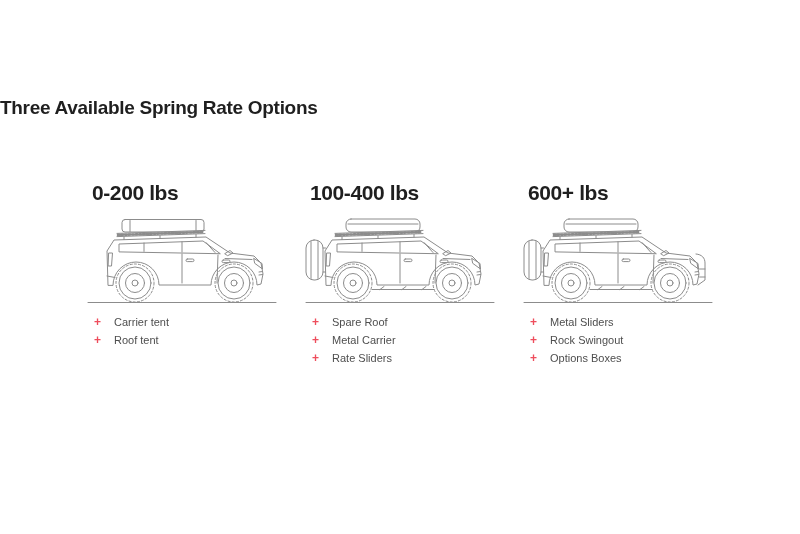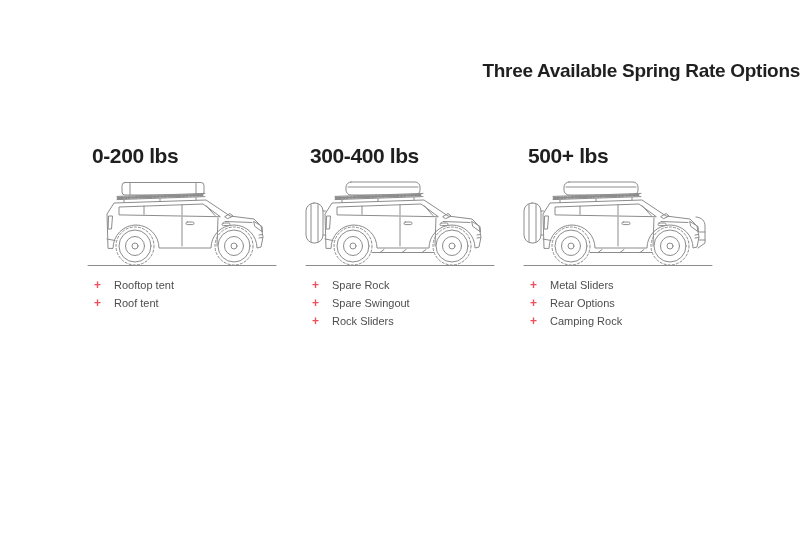"Three Available Spring Rate Options" .page-title { padding-top: 59px -> 96px; text-align: right -> left }
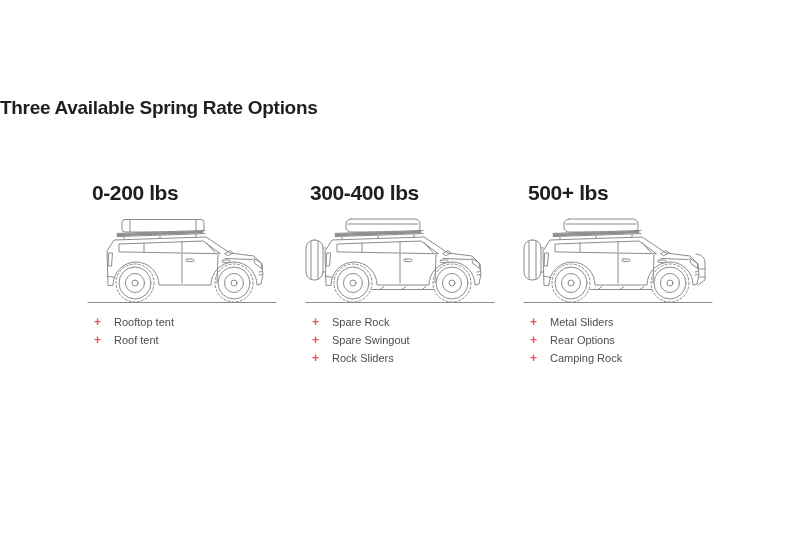"300-400 lbs" div.col-heading { text: 300-400 -> 100-400 }
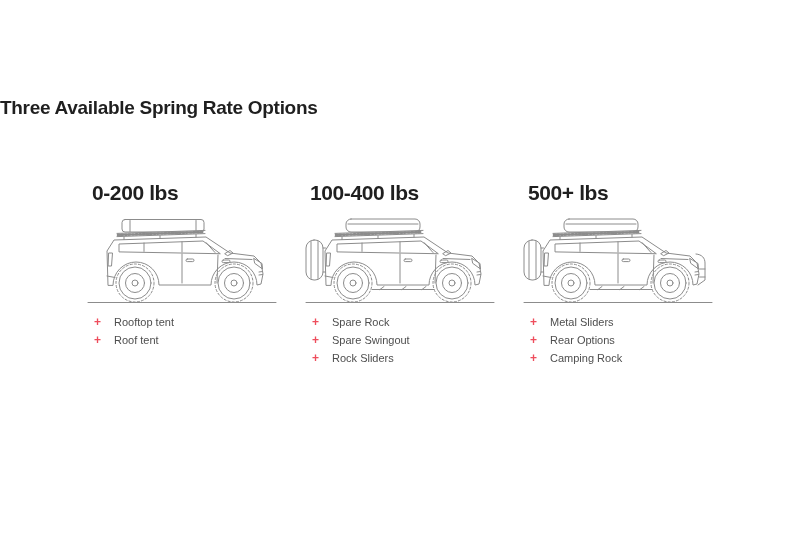"500+ lbs" div.col-heading { text: 500+ -> 600+ }
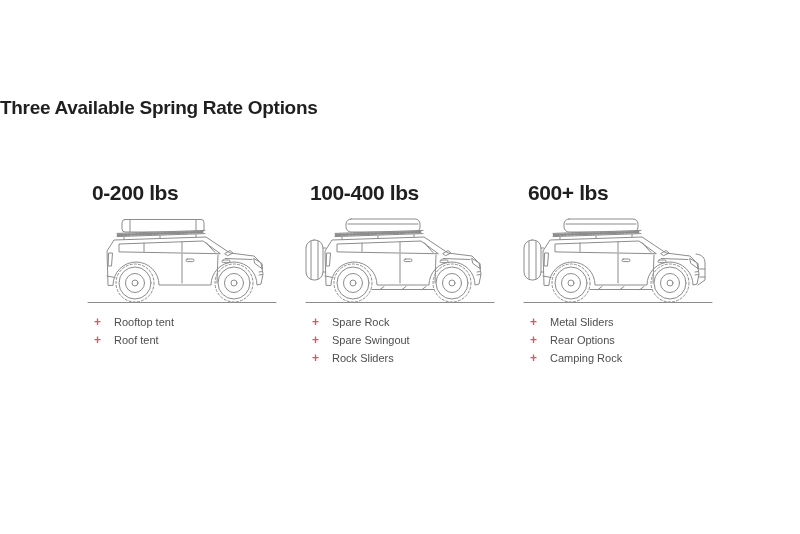"Rooftop tent" span { text: Rooftop -> Carrier }
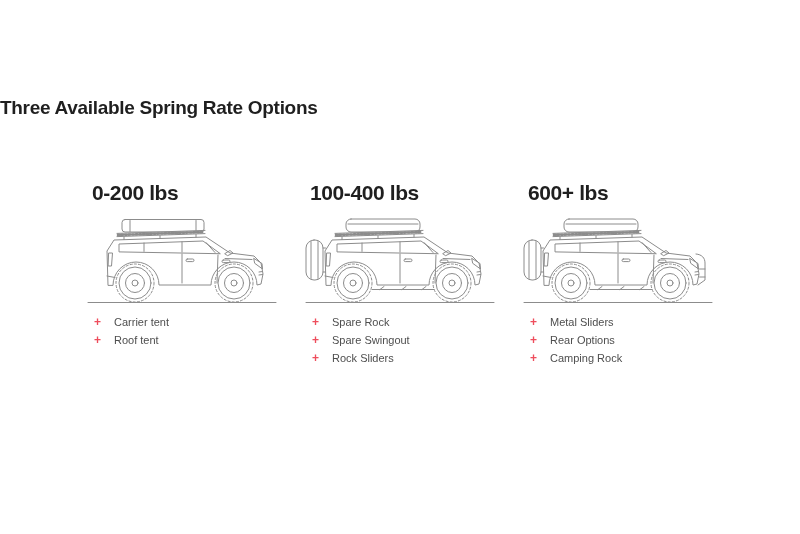"Spare Rock" span { text: Rock -> Roof }
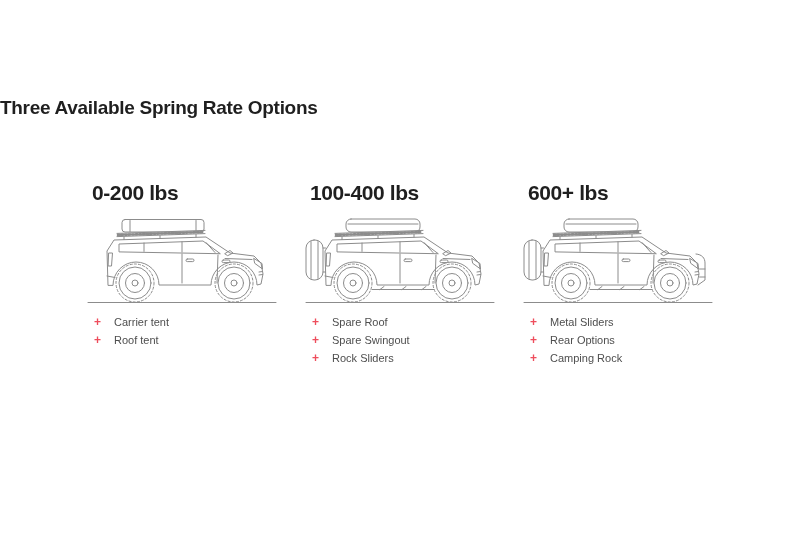"Spare Swingout" span { text: Spare Swingout -> Metal Carrier }
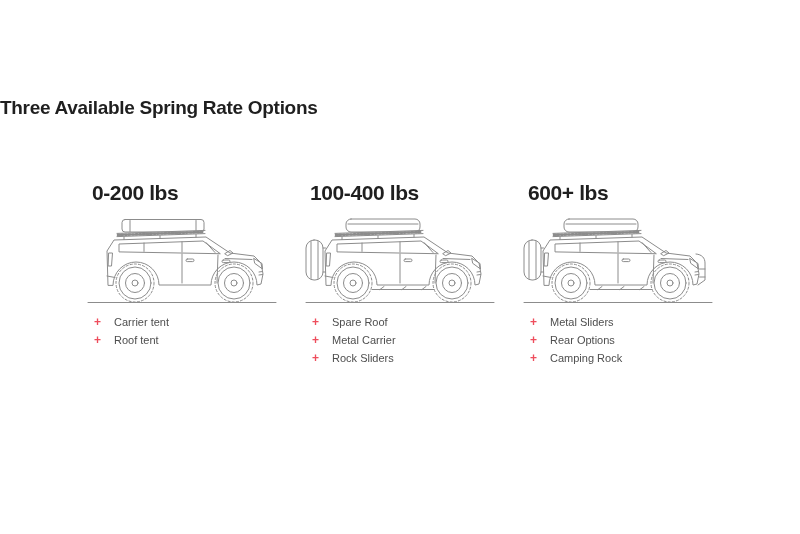"Rear Options" span { text: Rear Options -> Rock Swingout }
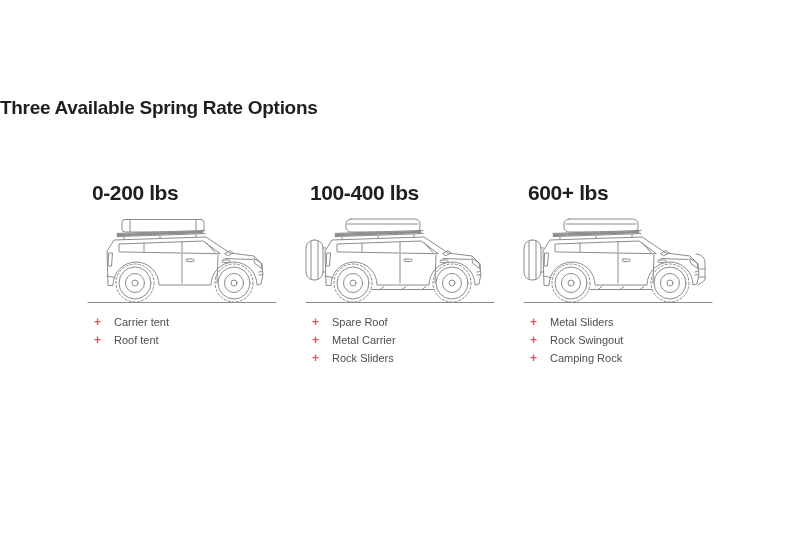"Rock Sliders" span { text: Rock -> Rate }
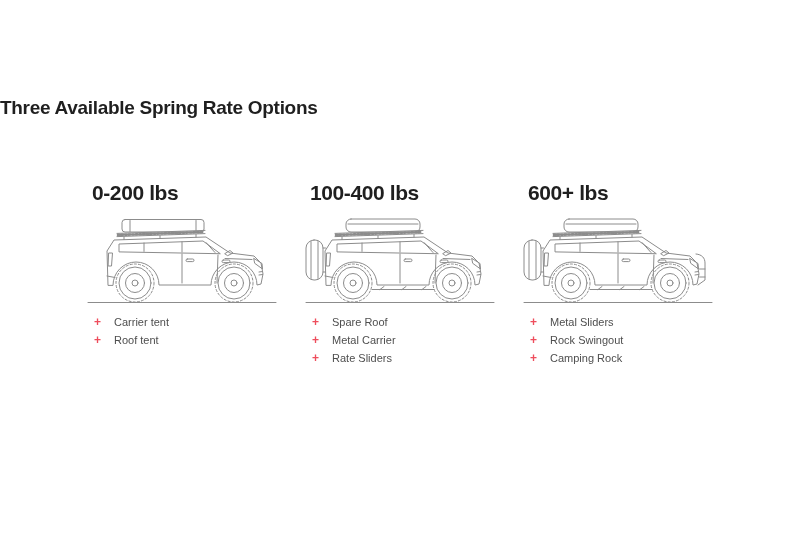"Camping Rock" span { text: Camping Rock -> Options Boxes }
